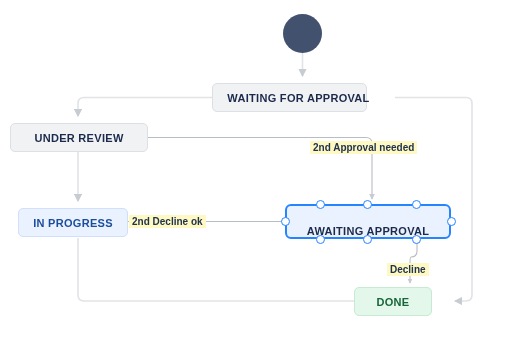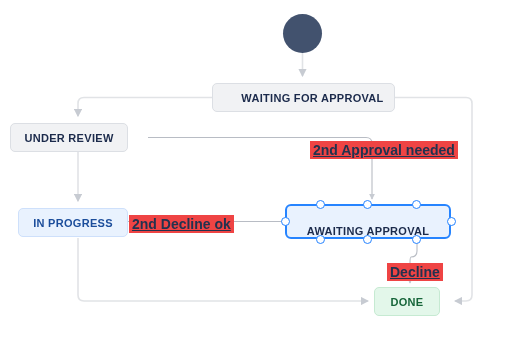"WAITING FOR APPROVAL" div.node { width: 183px -> 155px }
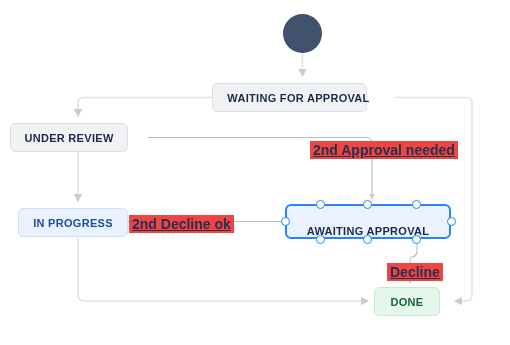"UNDER REVIEW" div.node { width: 118px -> 138px }
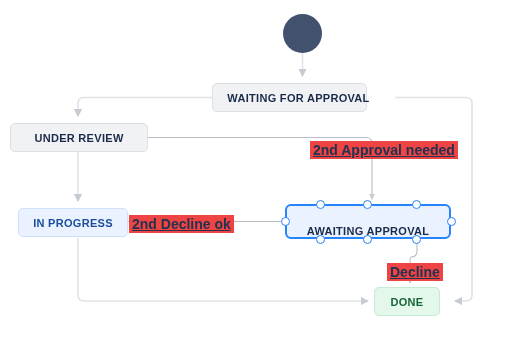"2nd Approval needed" .edge-label { background: #ef4444 -> #fef9c3; font-size: 14px -> 10px; text-decoration: underline -> none }
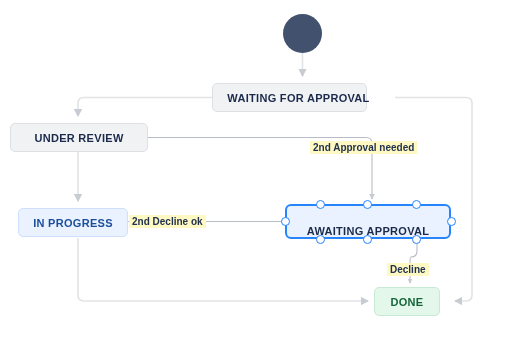"DONE" div.node { left: 374px -> 354px; width: 66px -> 78px }
